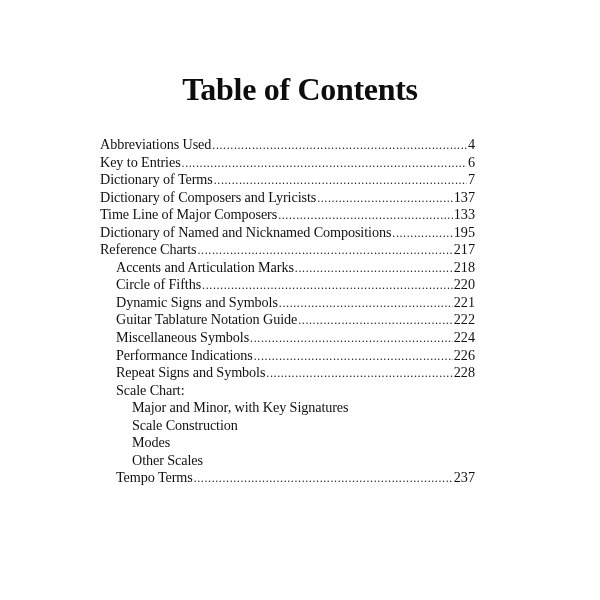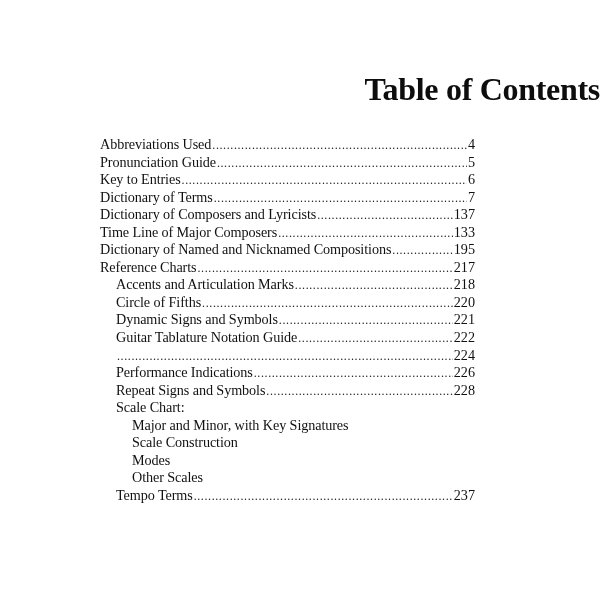"Table of Contents" .title { text-align: right -> center }
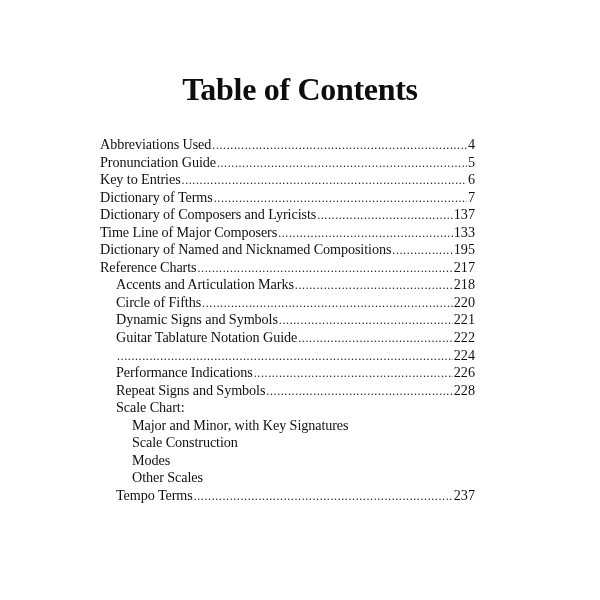"Pronunciation Guide" li.toc-row { html: <li> <span>Pronunciation Guide</span> <span></span> <span>5</span> </li> -> none }
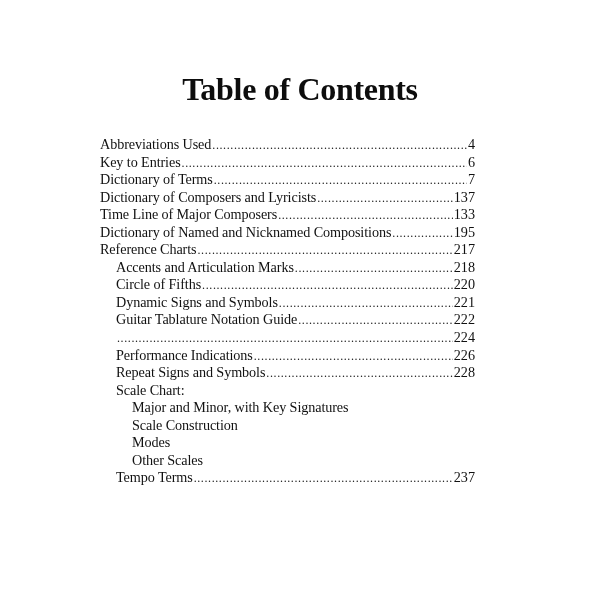"Miscellaneous Symbols" span.toc-label { html: none -> <span>Miscellaneous Symbols</span> }
